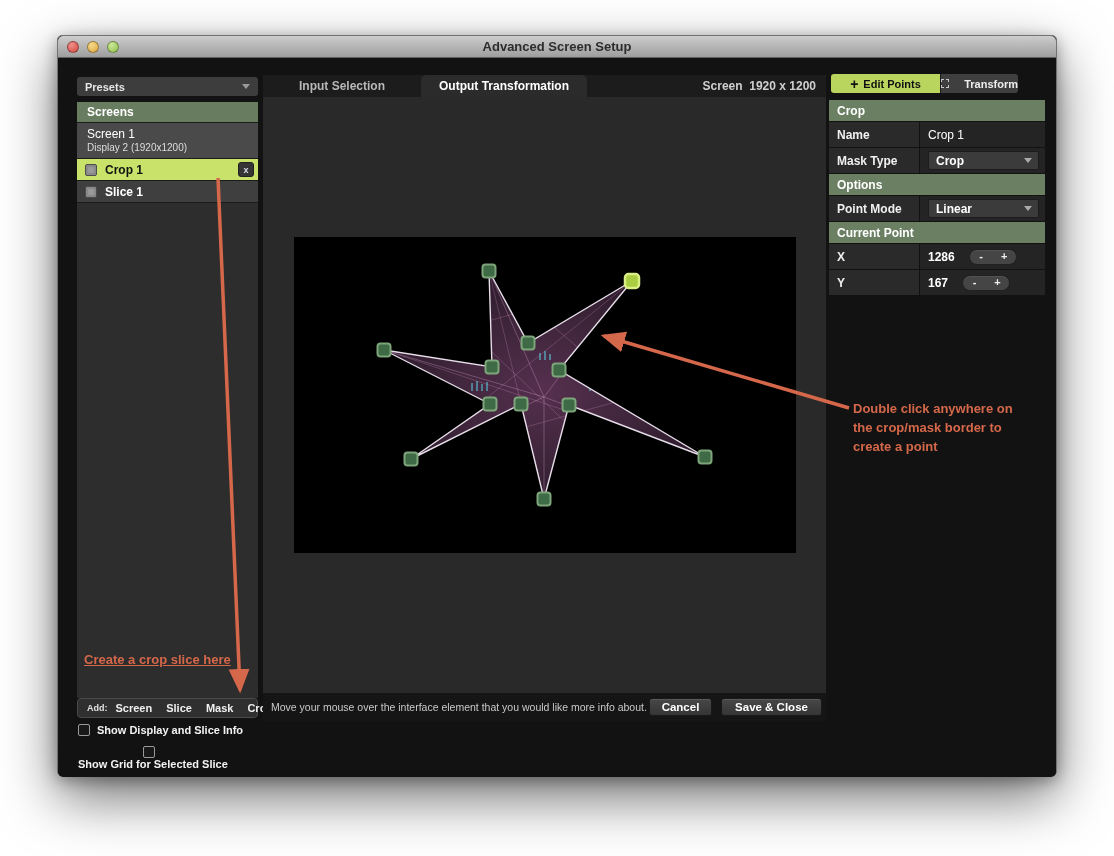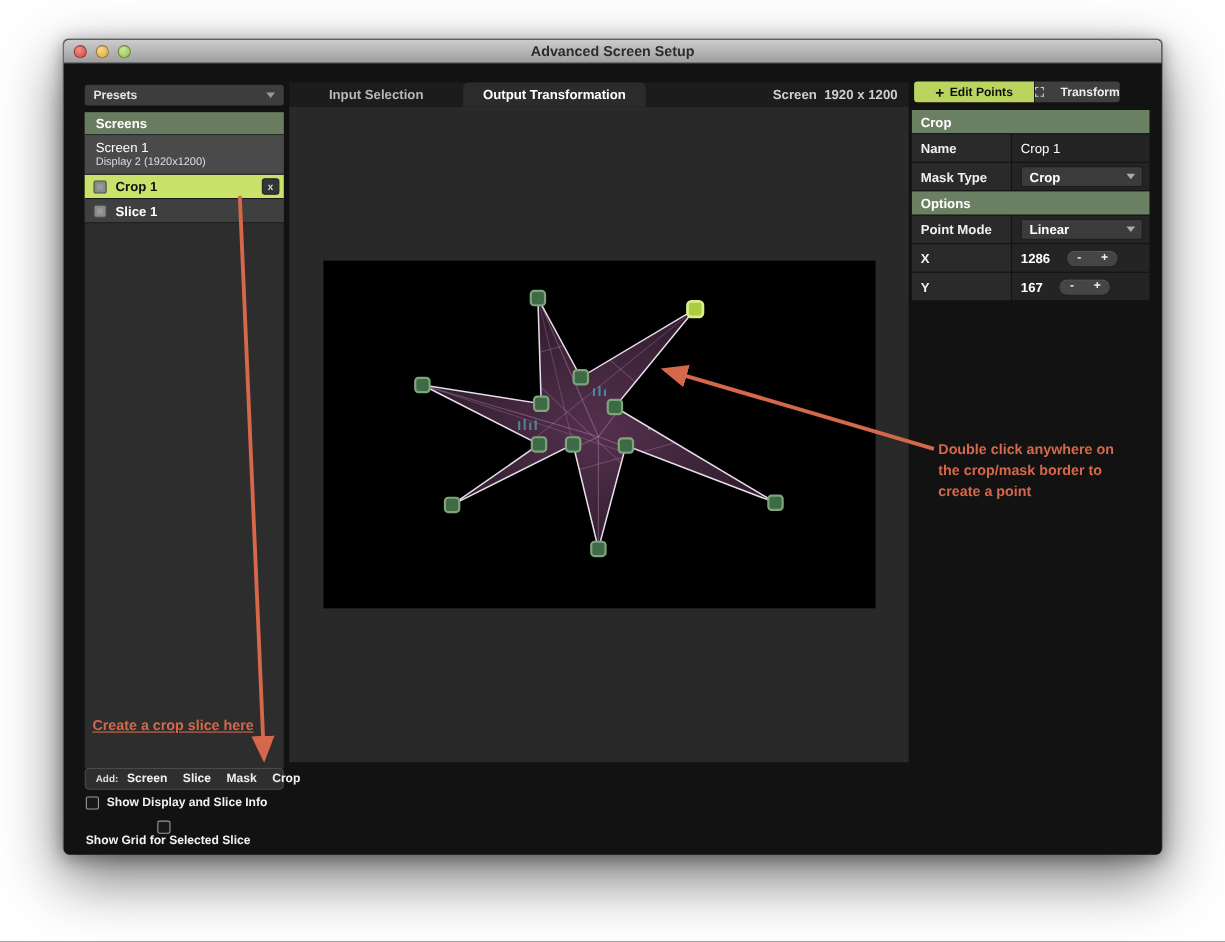"Current Point" div.ins-header { html: none -> <div> <span>Current Point</span> </div> }
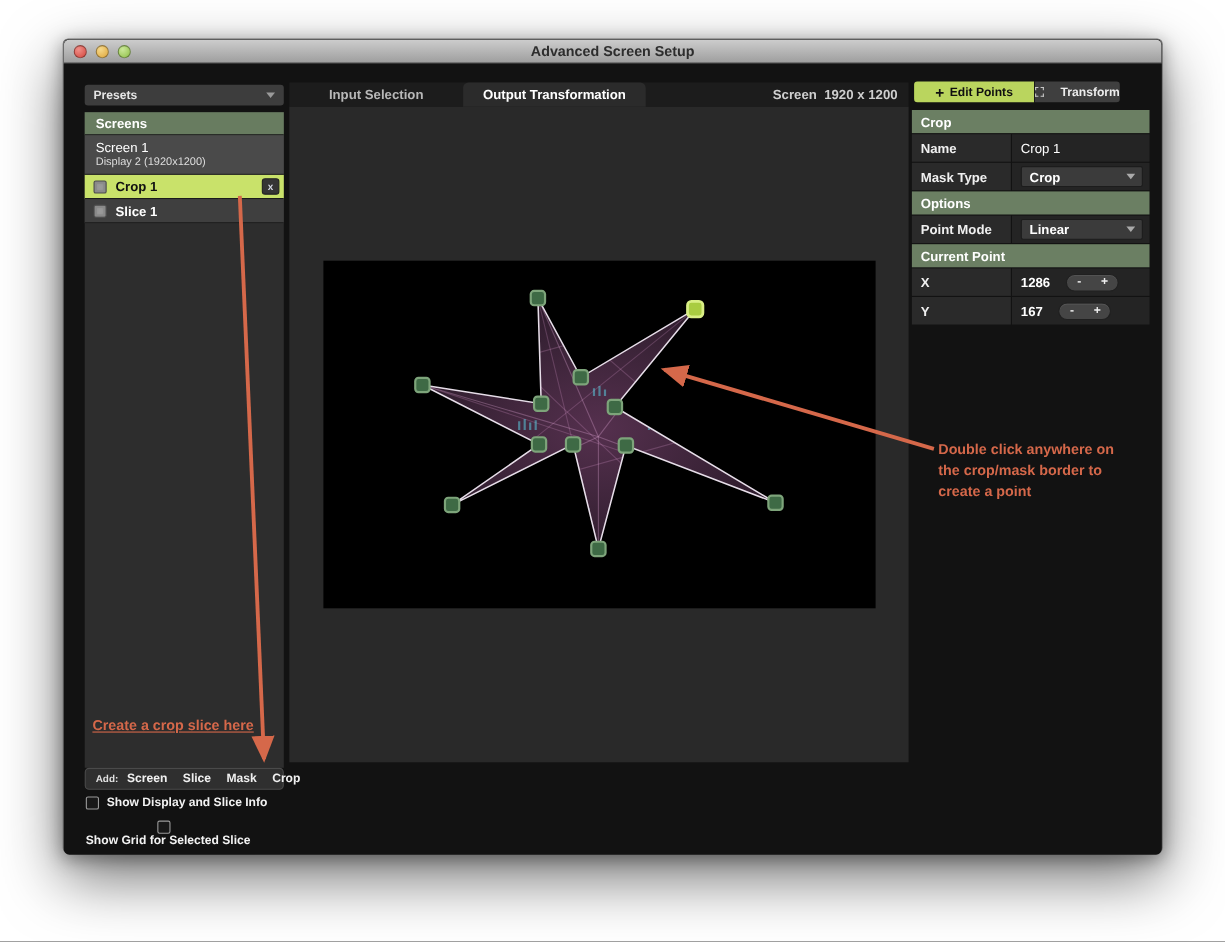"Move your mouse over the" div.statusbar { html: none -> <div> <span>Move your mouse over the interface element that you would like more info about.</span> <div>Cancel</div> <div>Save &amp; Close</div> </div> }
